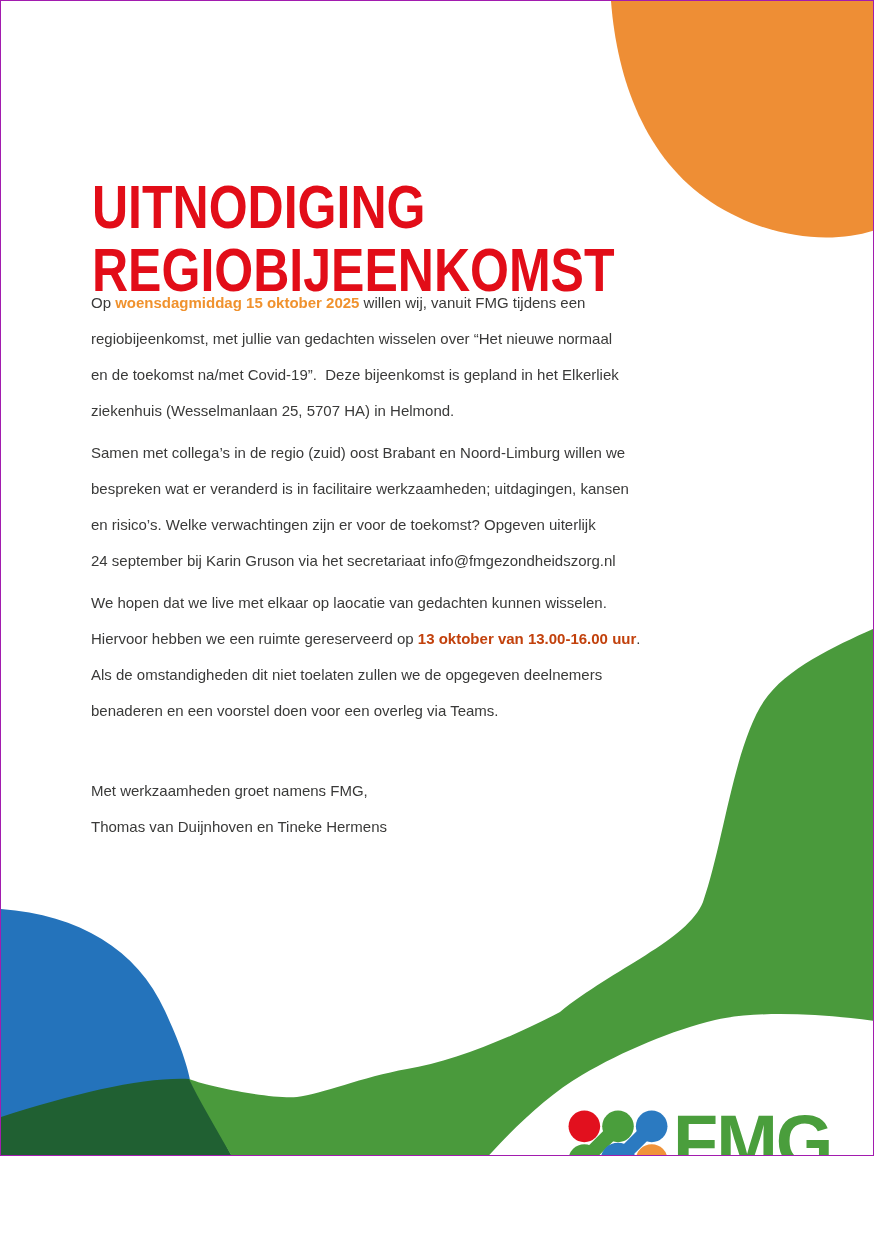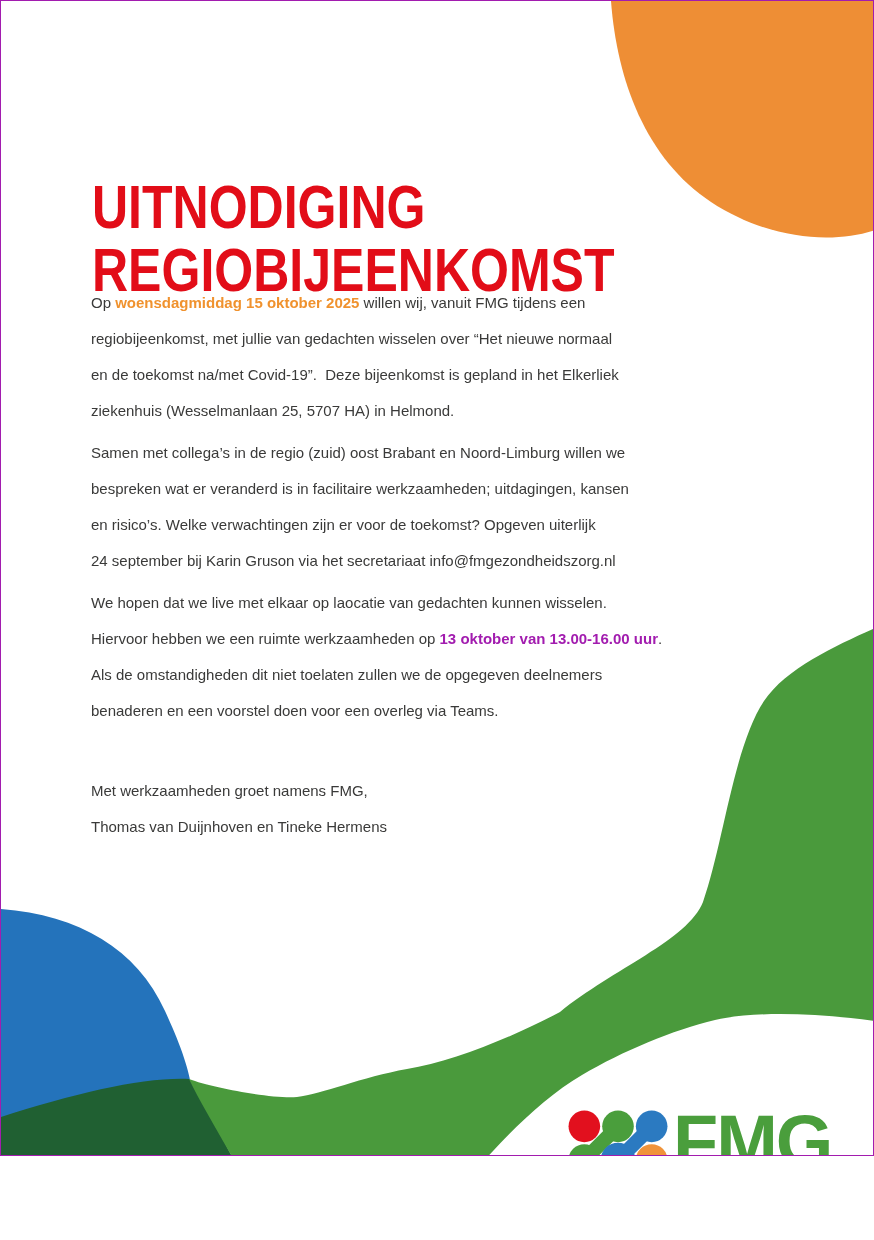"We hopen dat we live" span { text: werkzaamheden -> gereserveerd }
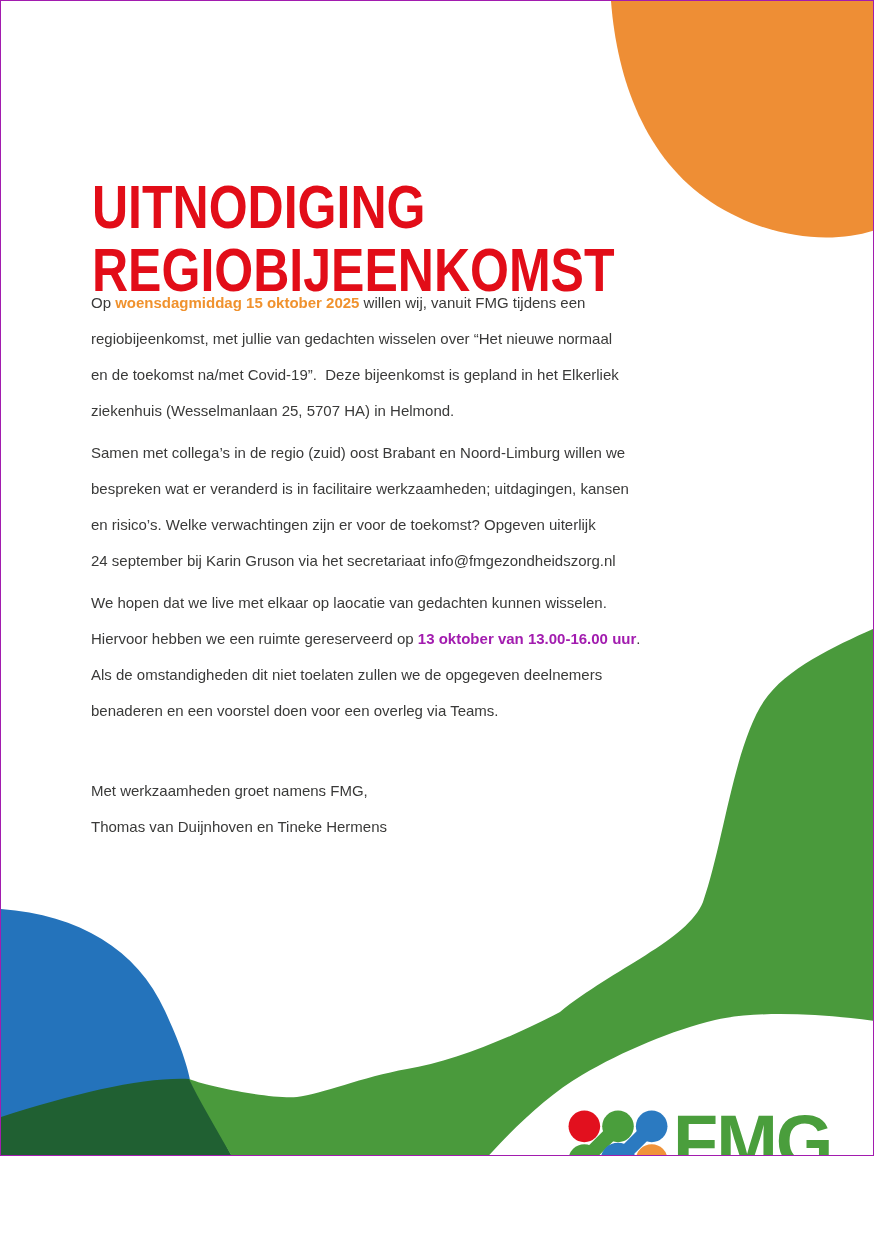"13 oktober van 13.00-16.00 uur" span.accent { color: #a21caf -> #c2410c }
